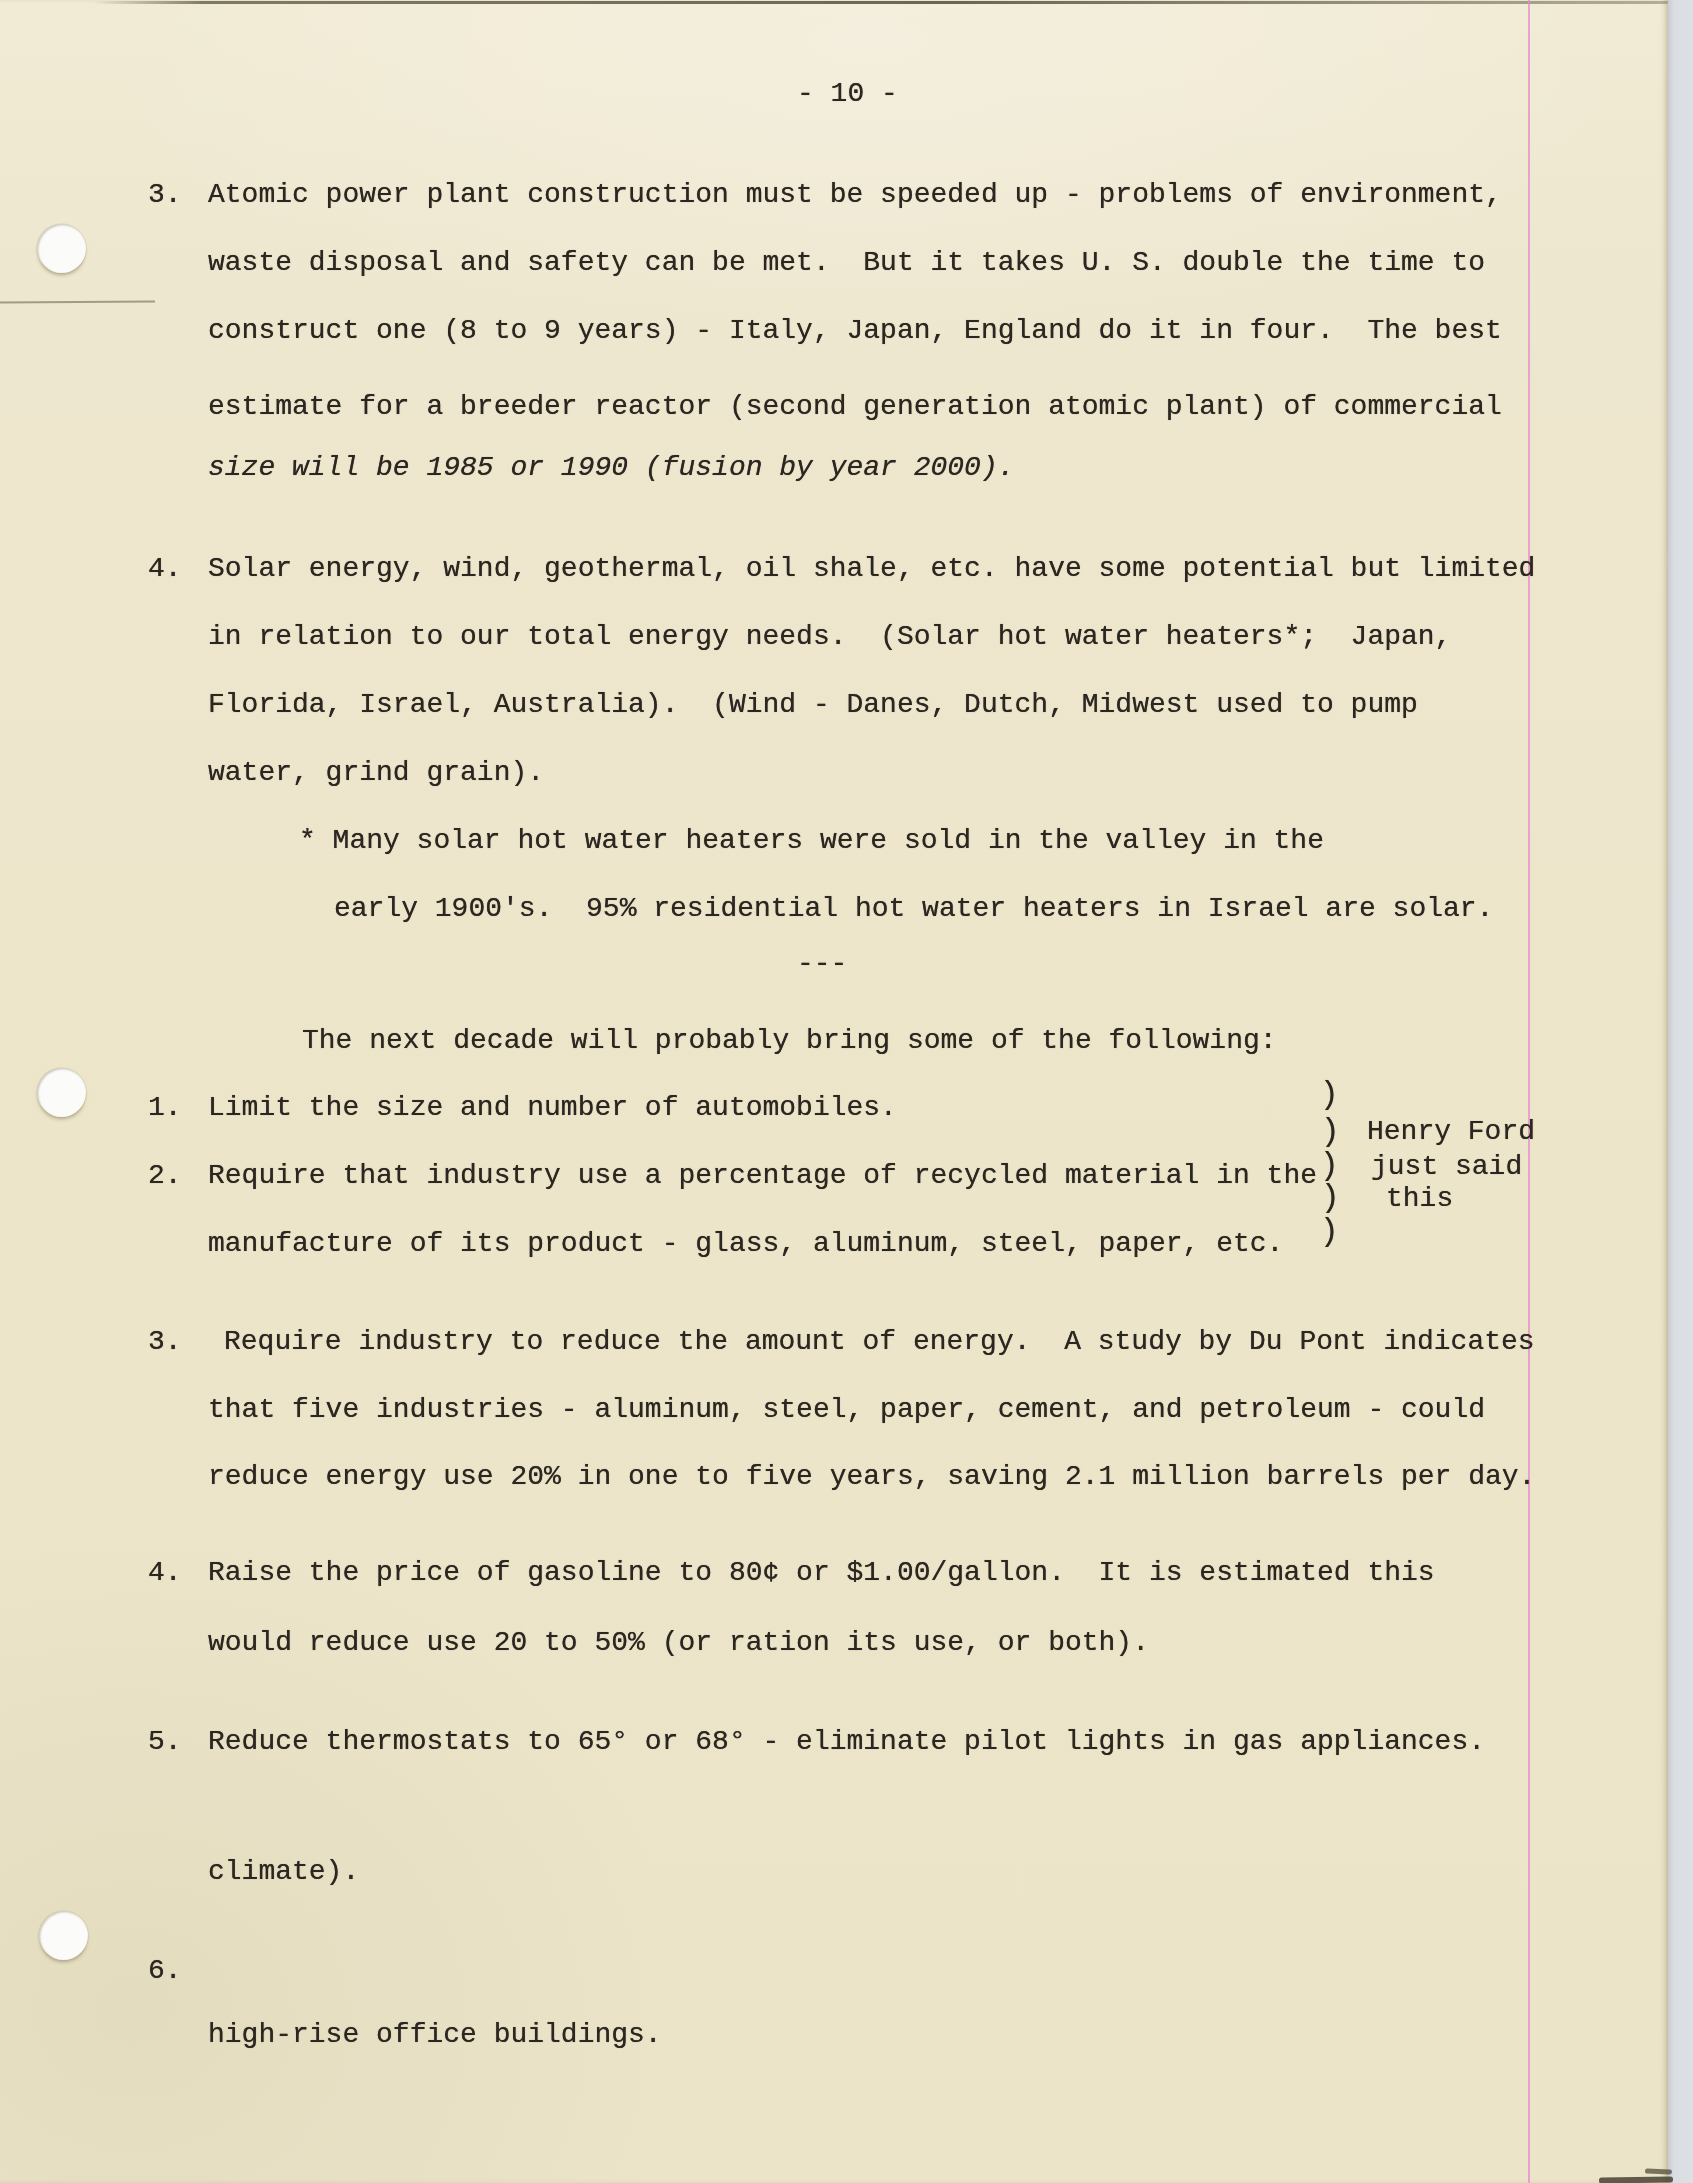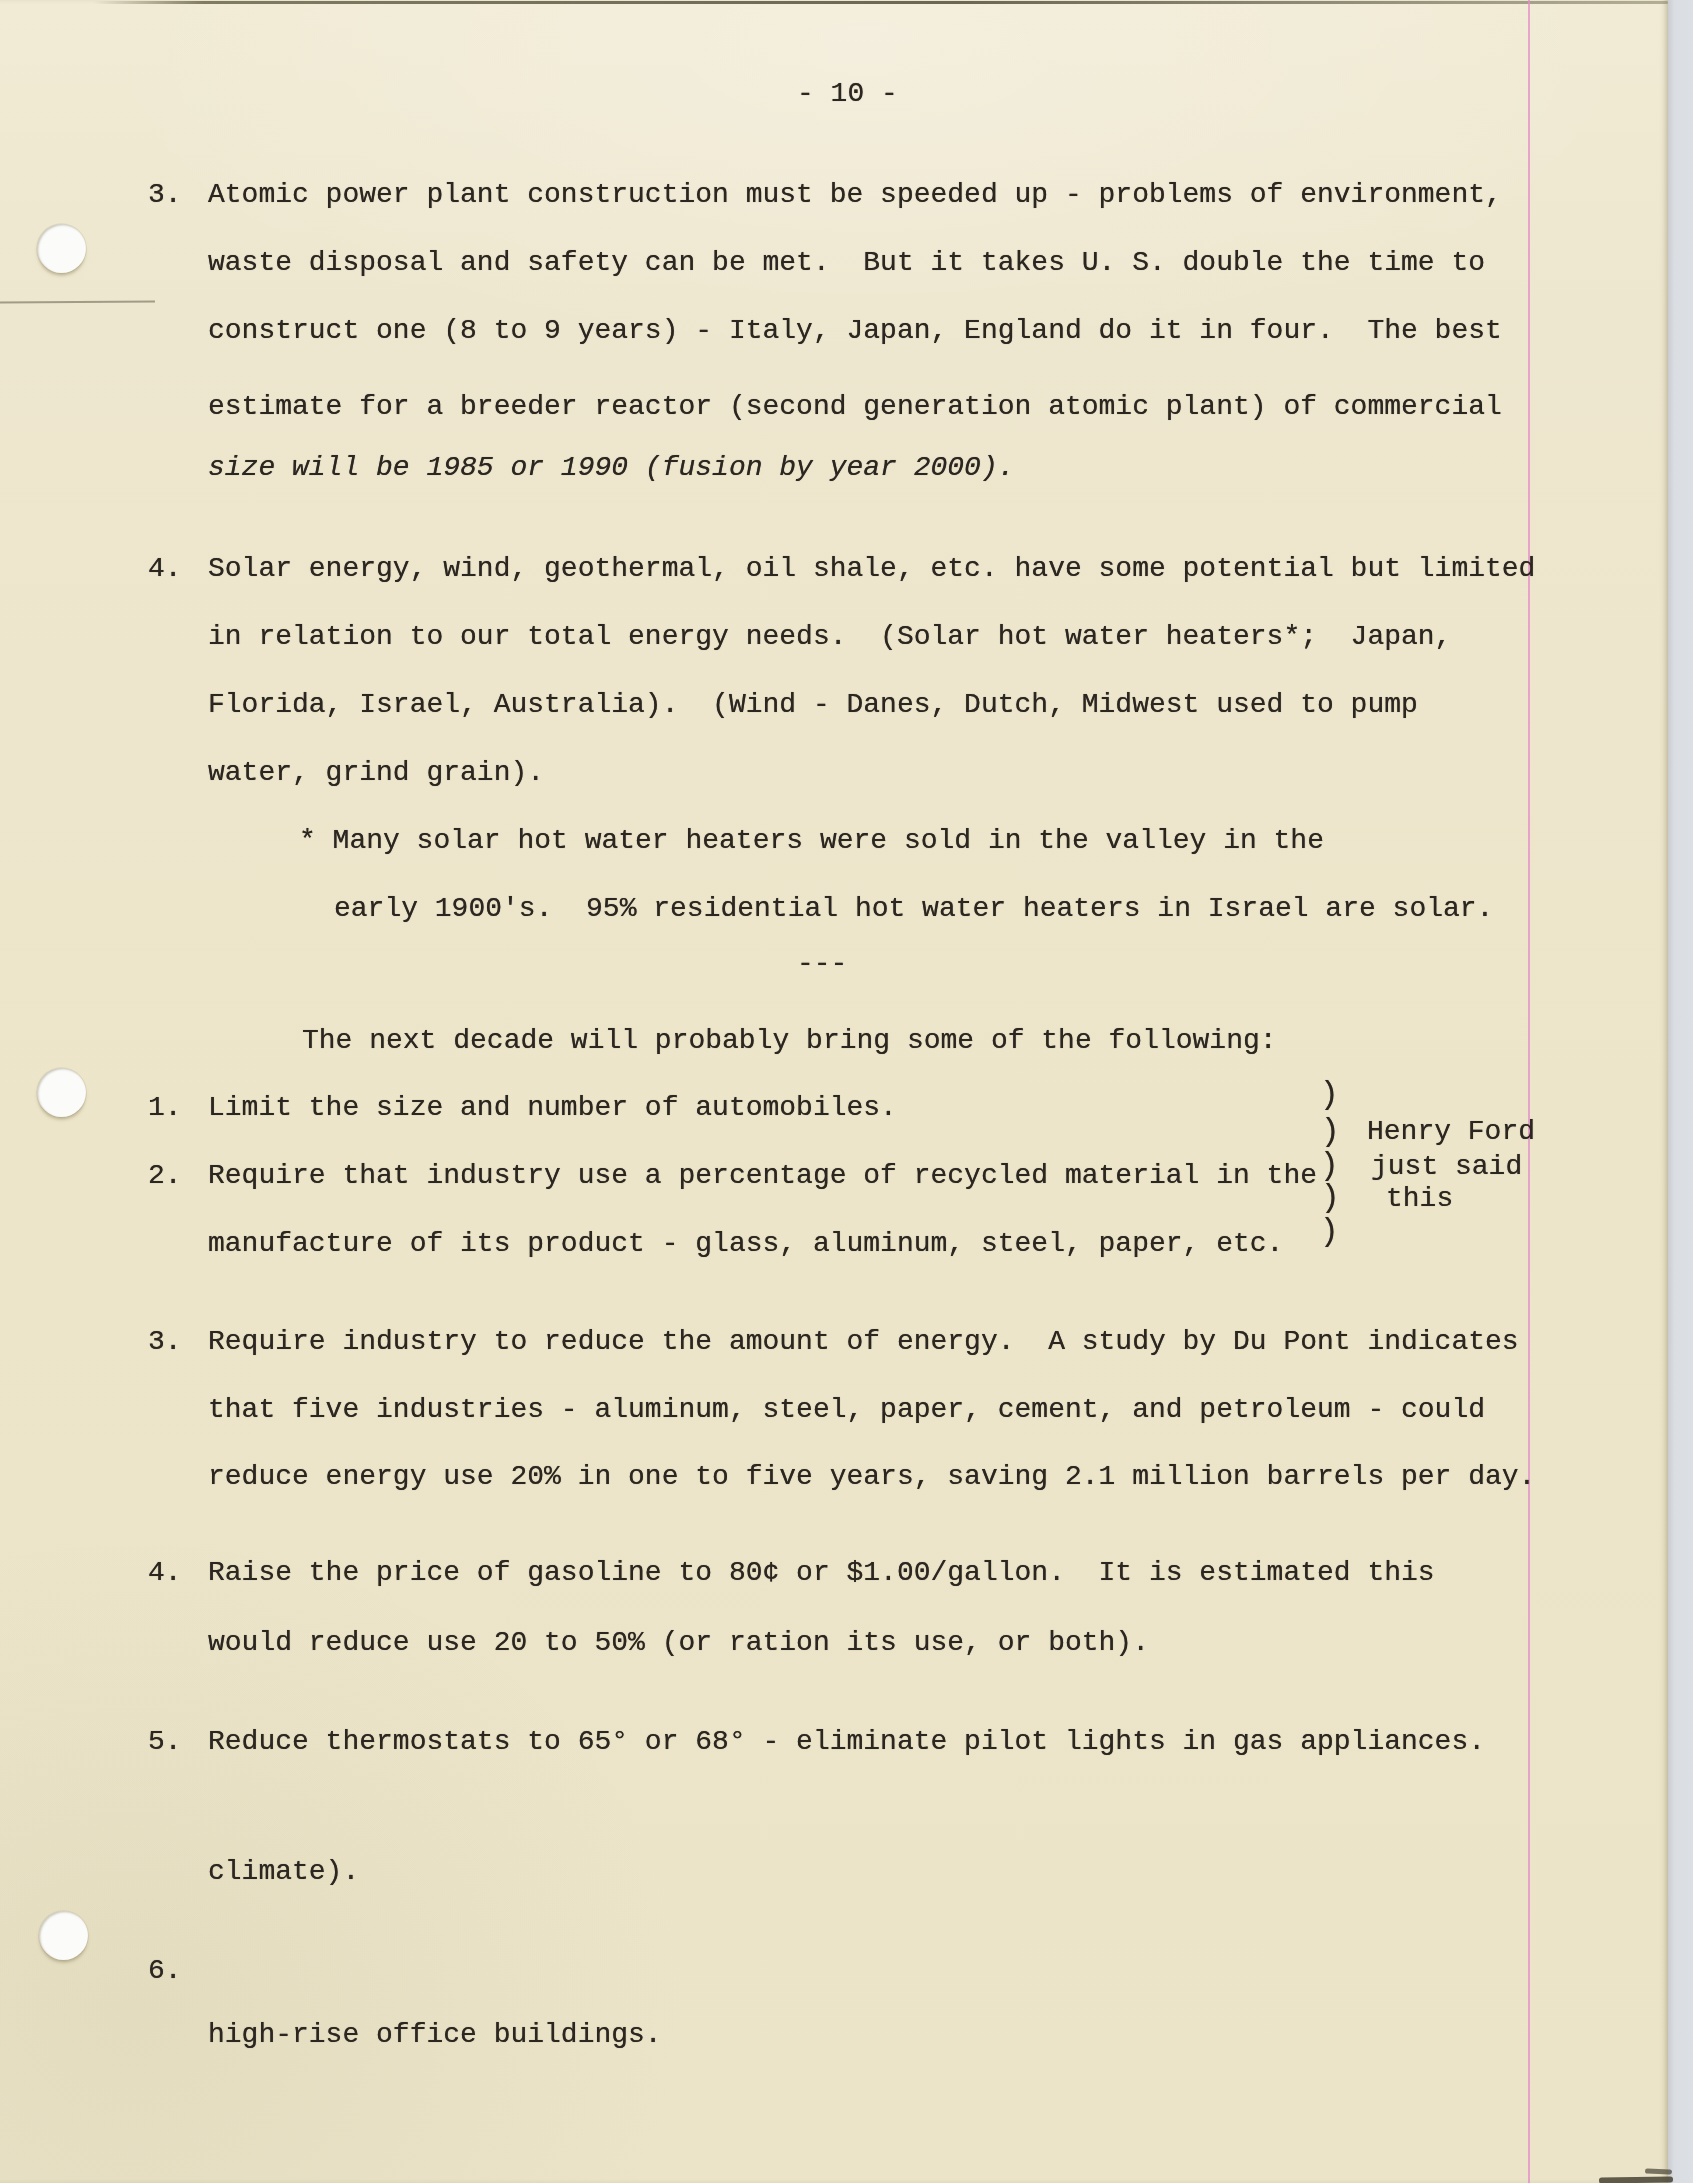"Require industry to reduce the" div.tl { left: 208px -> 224px }
